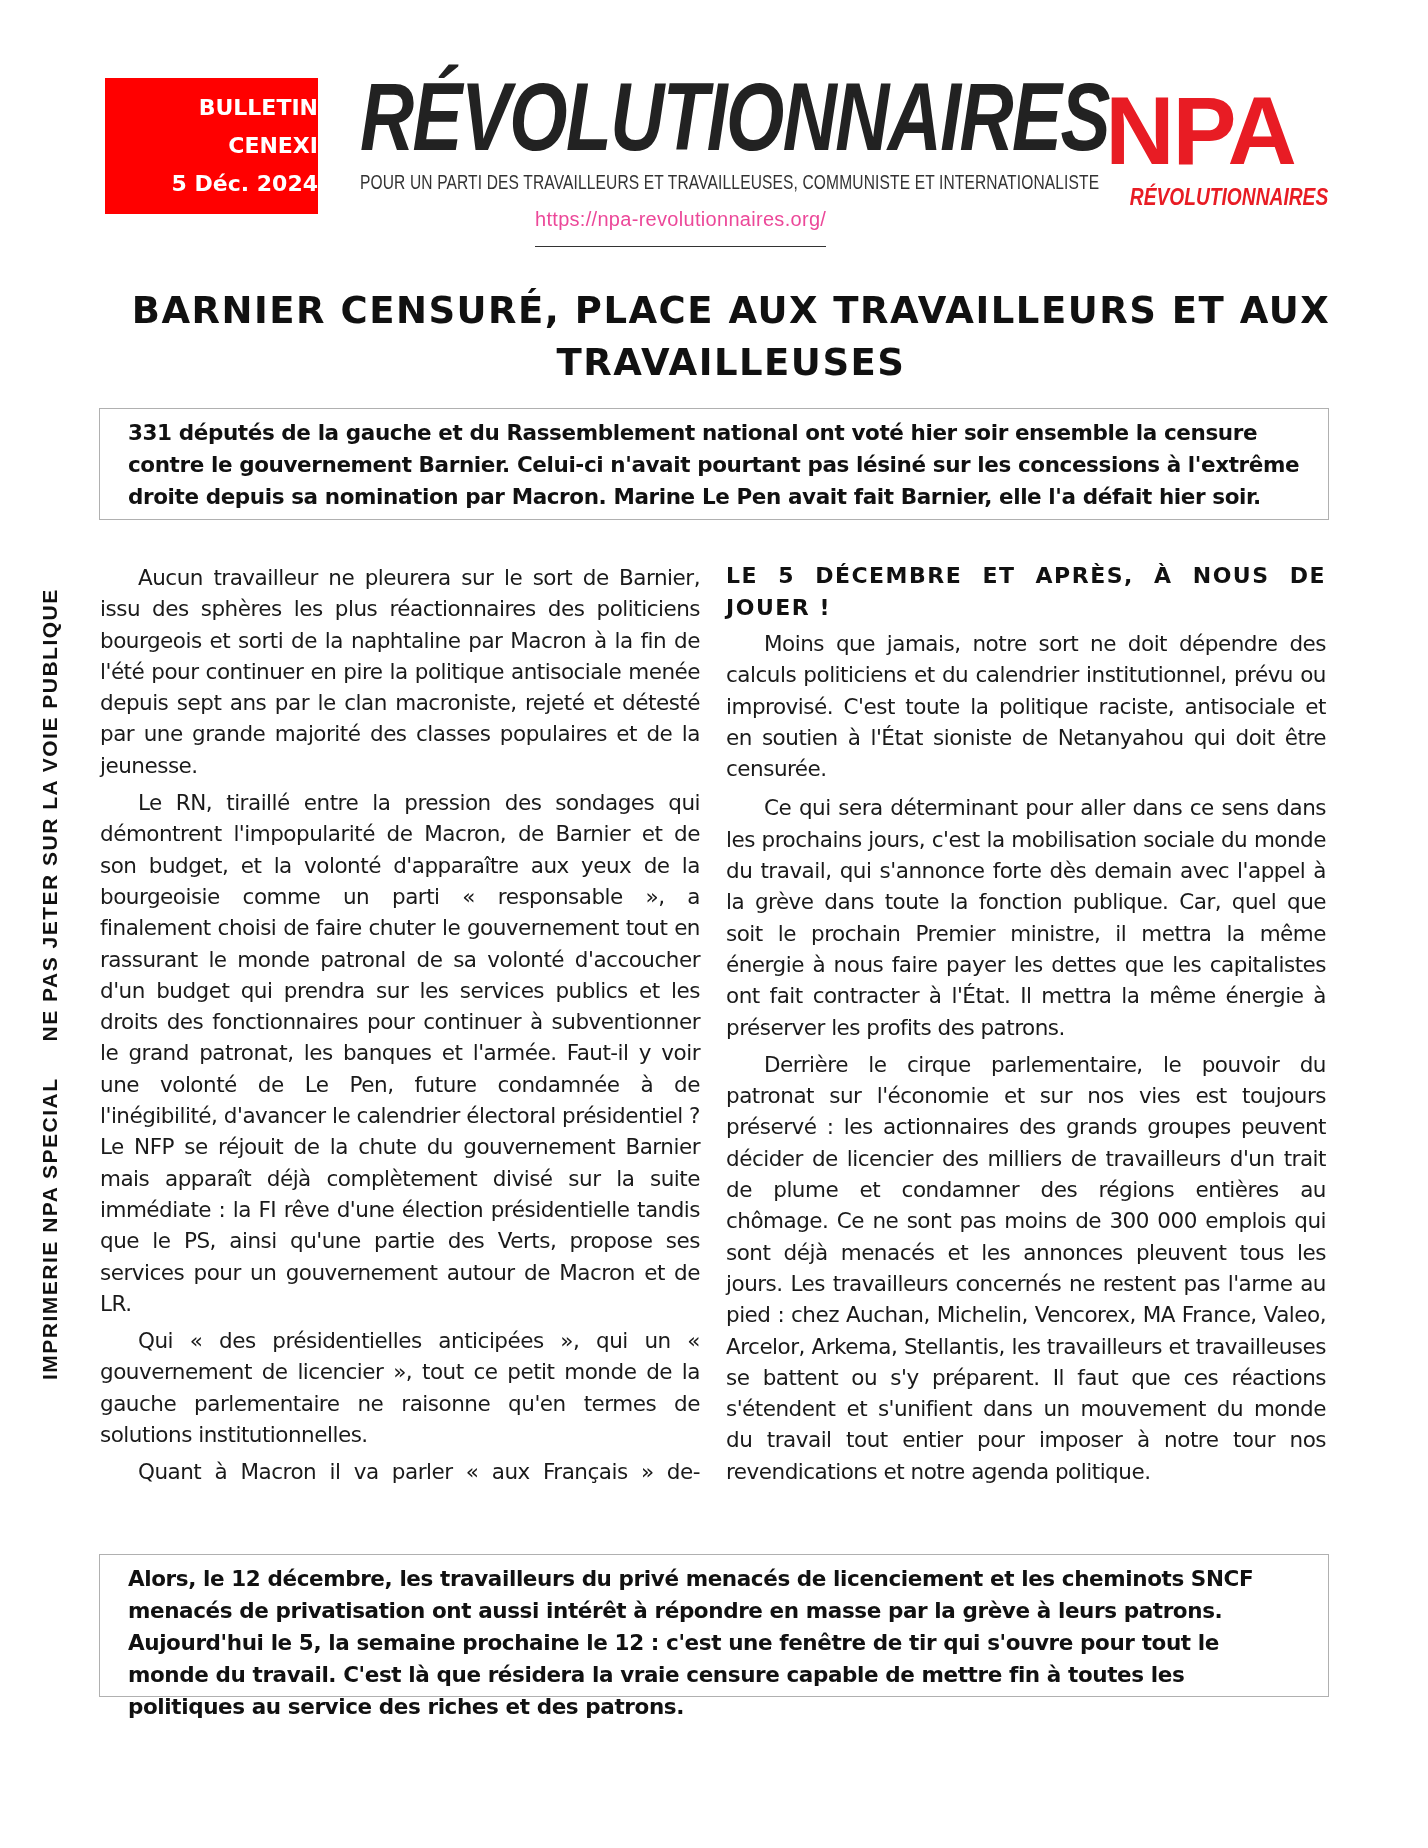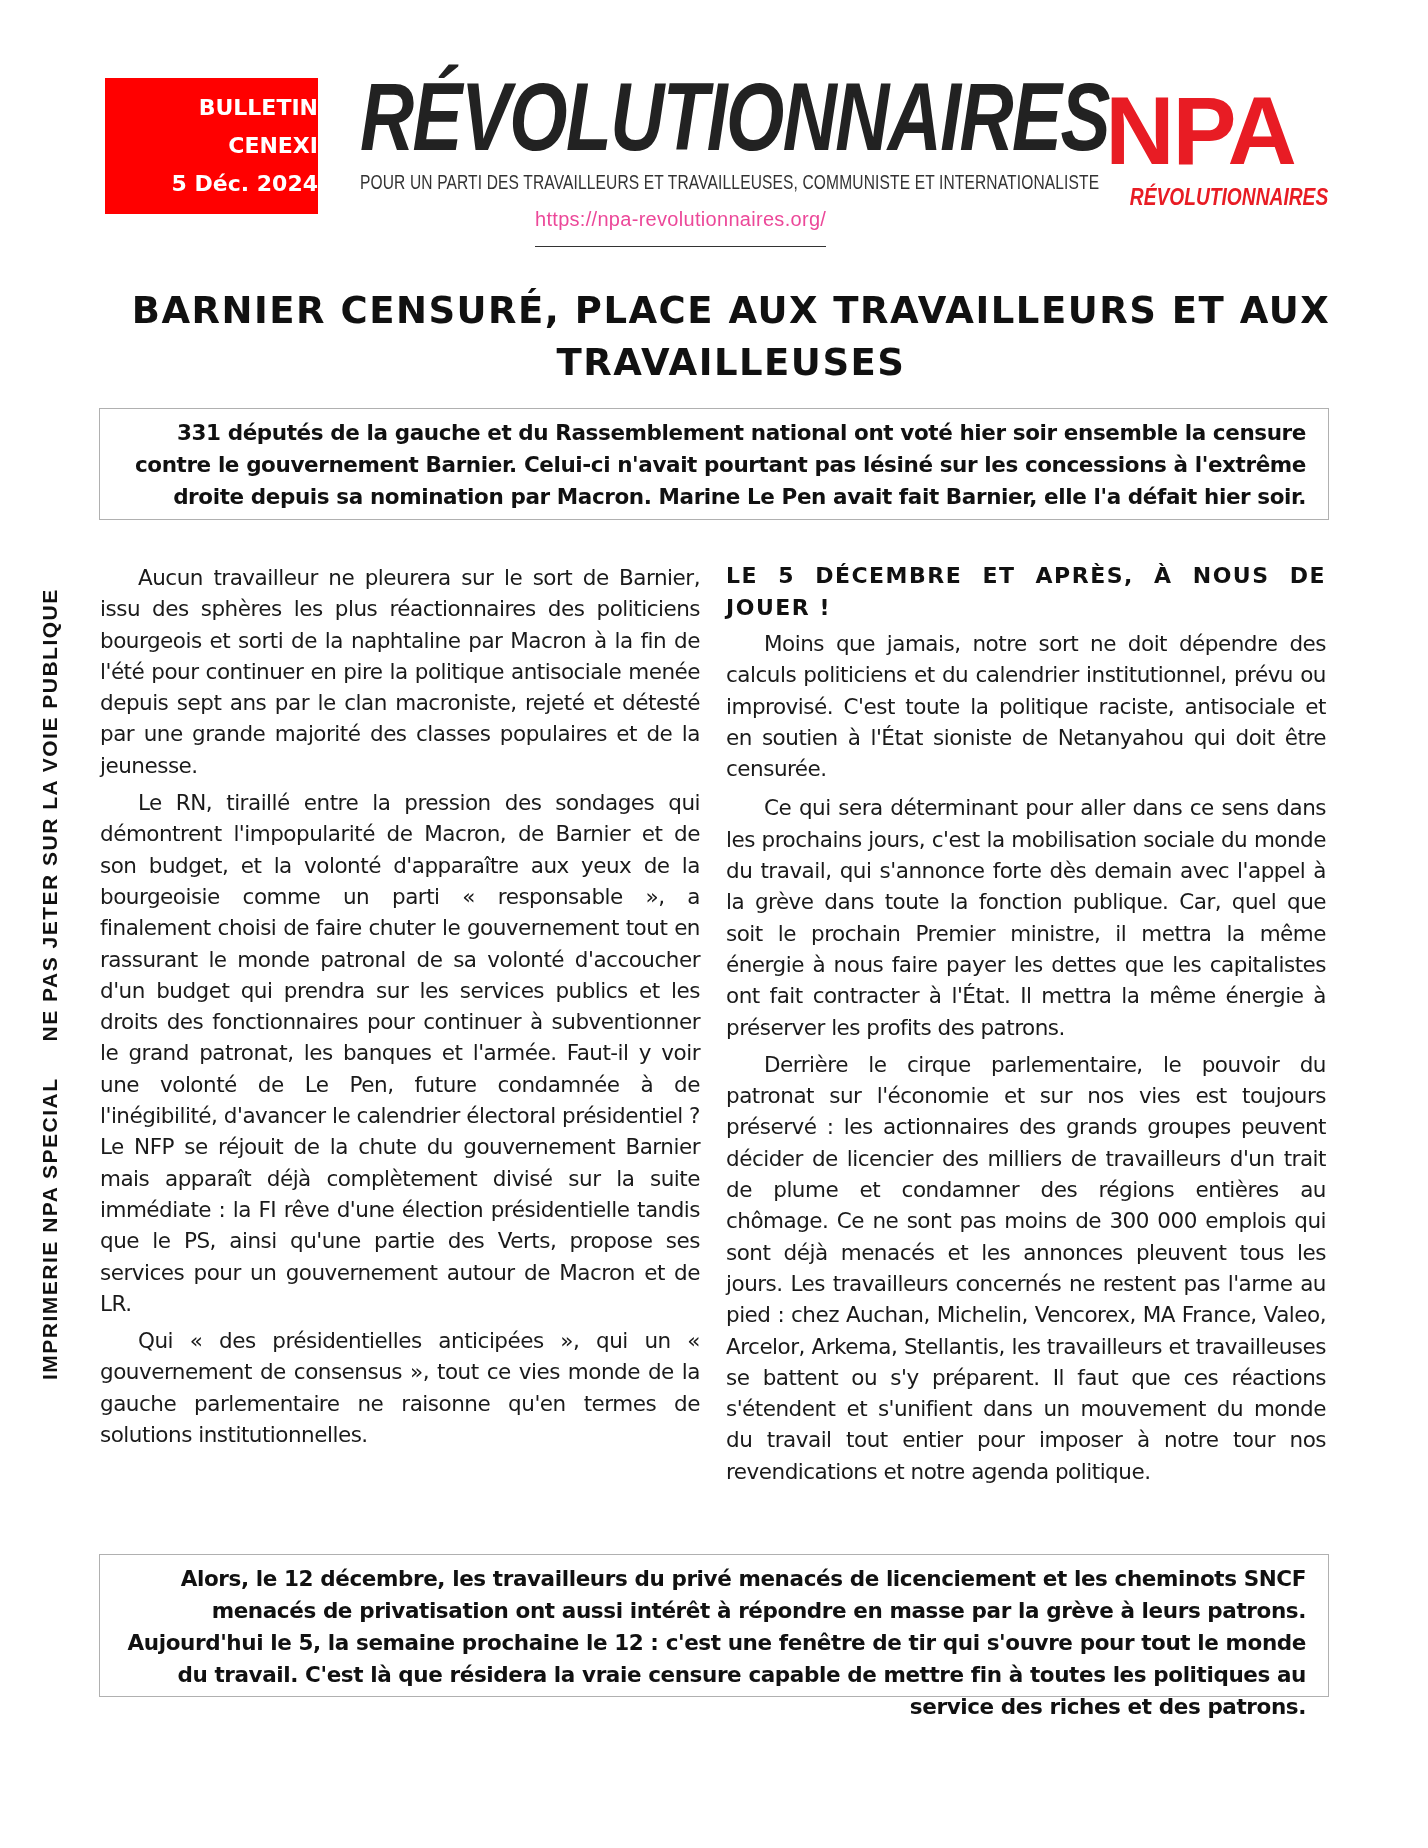"331 députés de la gauche" .box { padding: 8px 22px 10px 12px -> 8px 22px 10px 28px; text-align: right -> none }
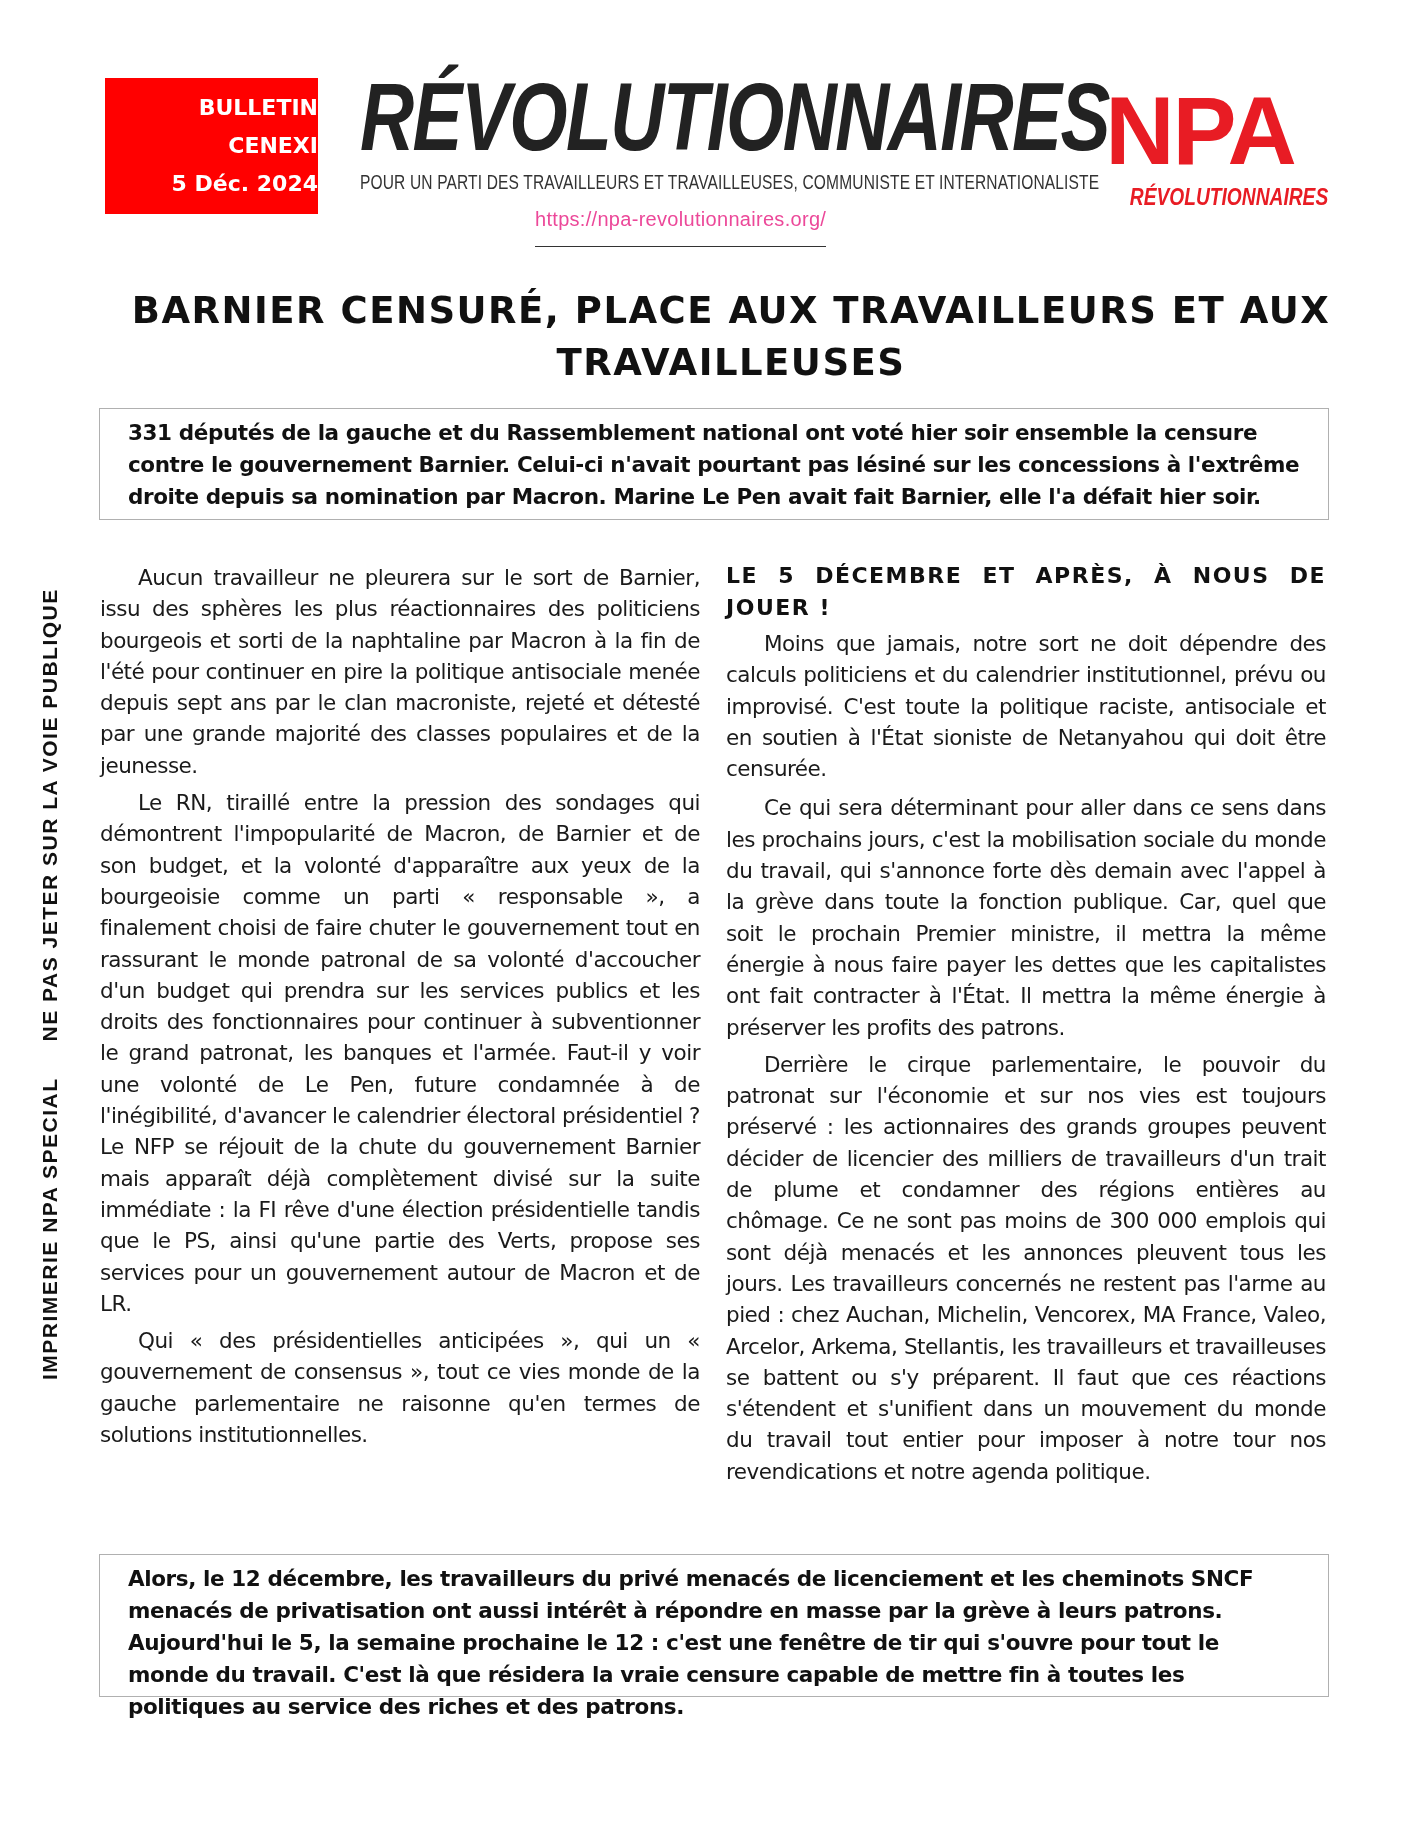"Qui « des présidentielles anticipées" p { text: consensus », tout ce vies -> licencier », tout ce petit }
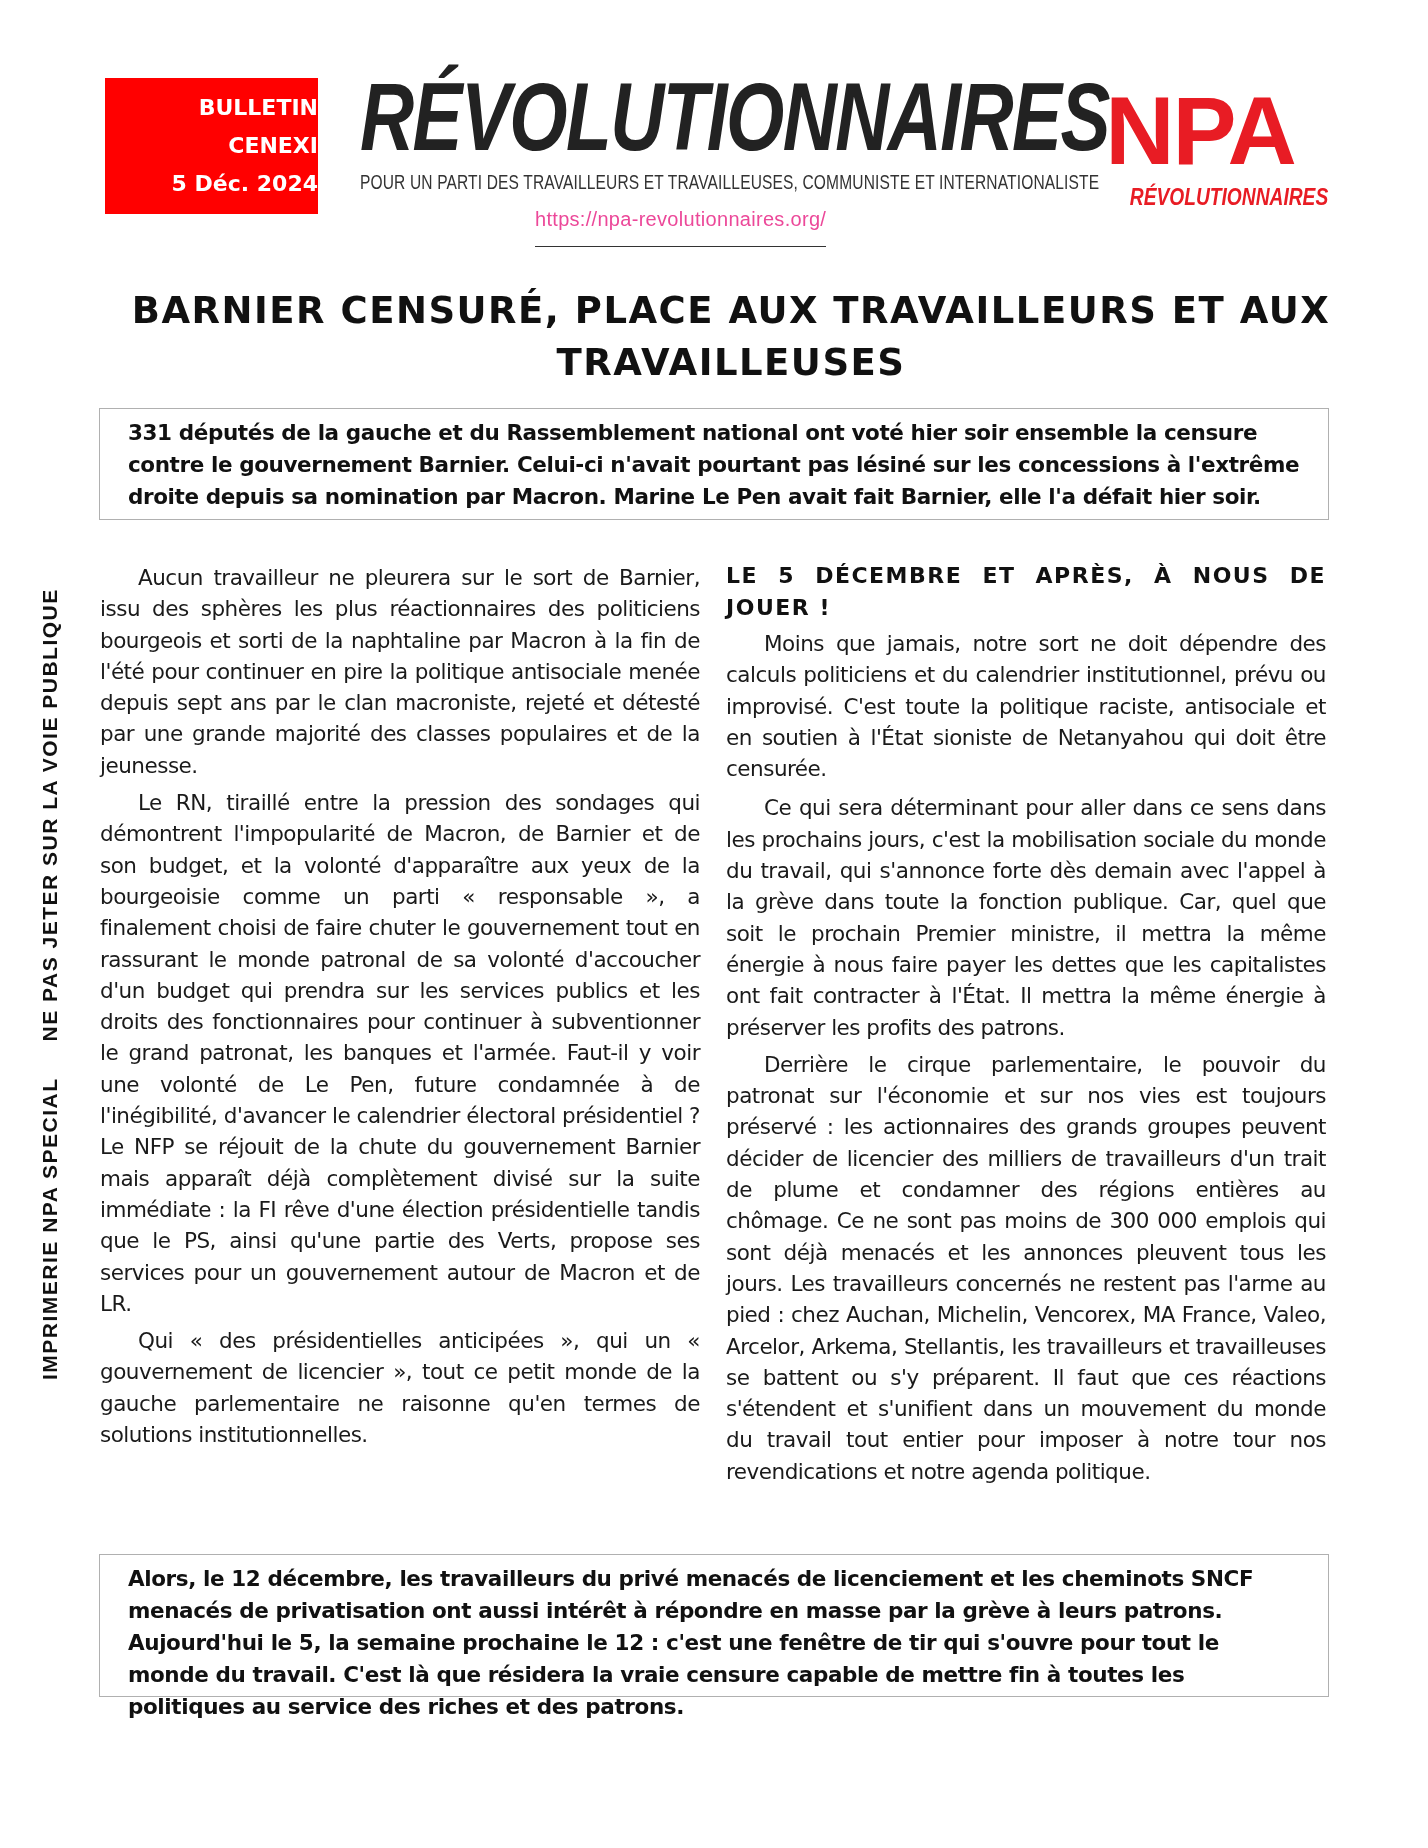"Quant à Macron il va" p { html: none -> <p>Quant à Macron il va parler « aux Français » de-</p> }
